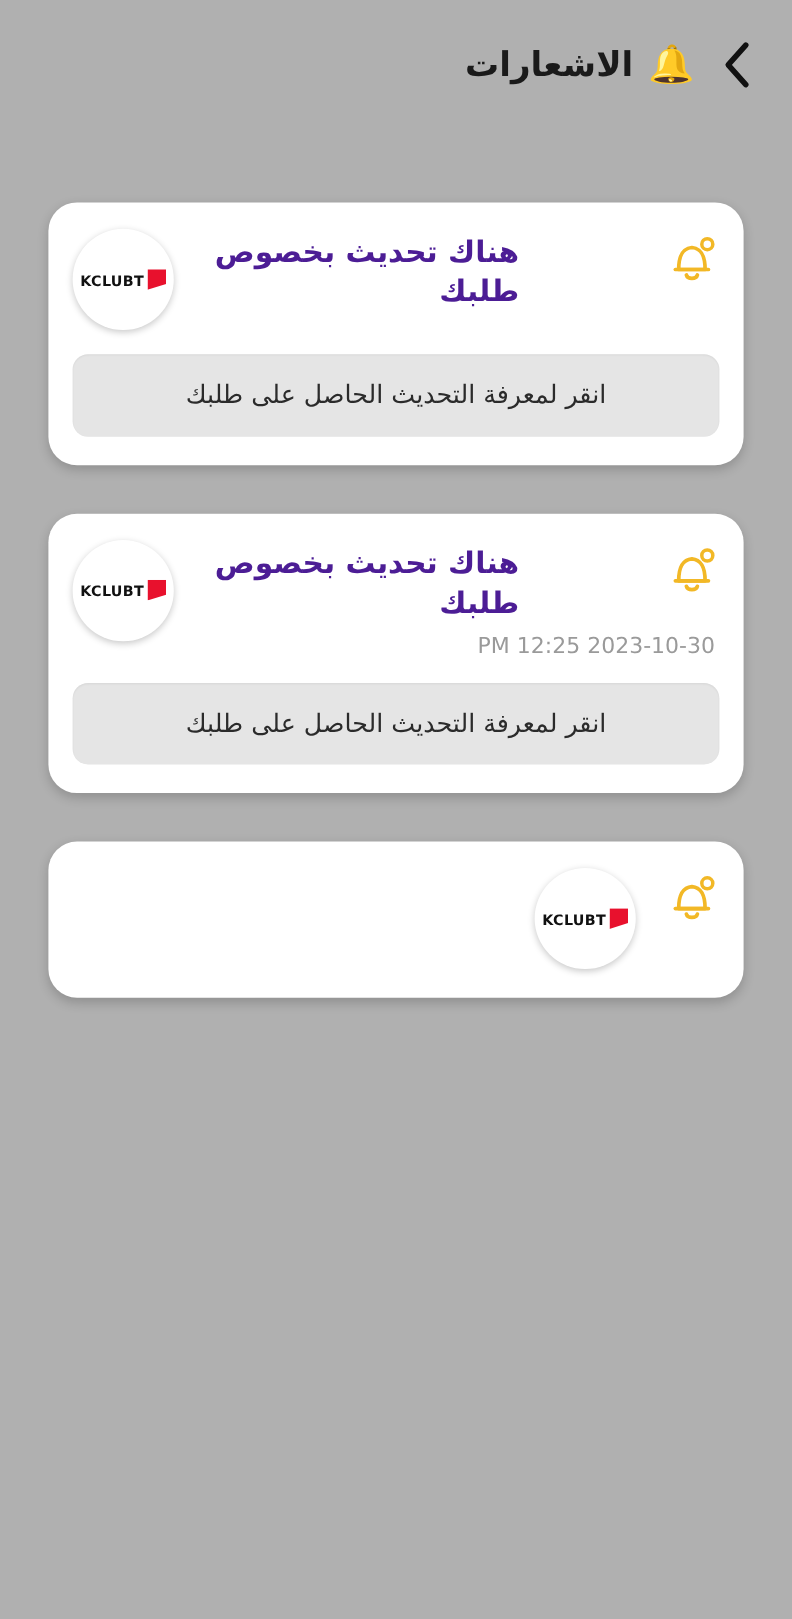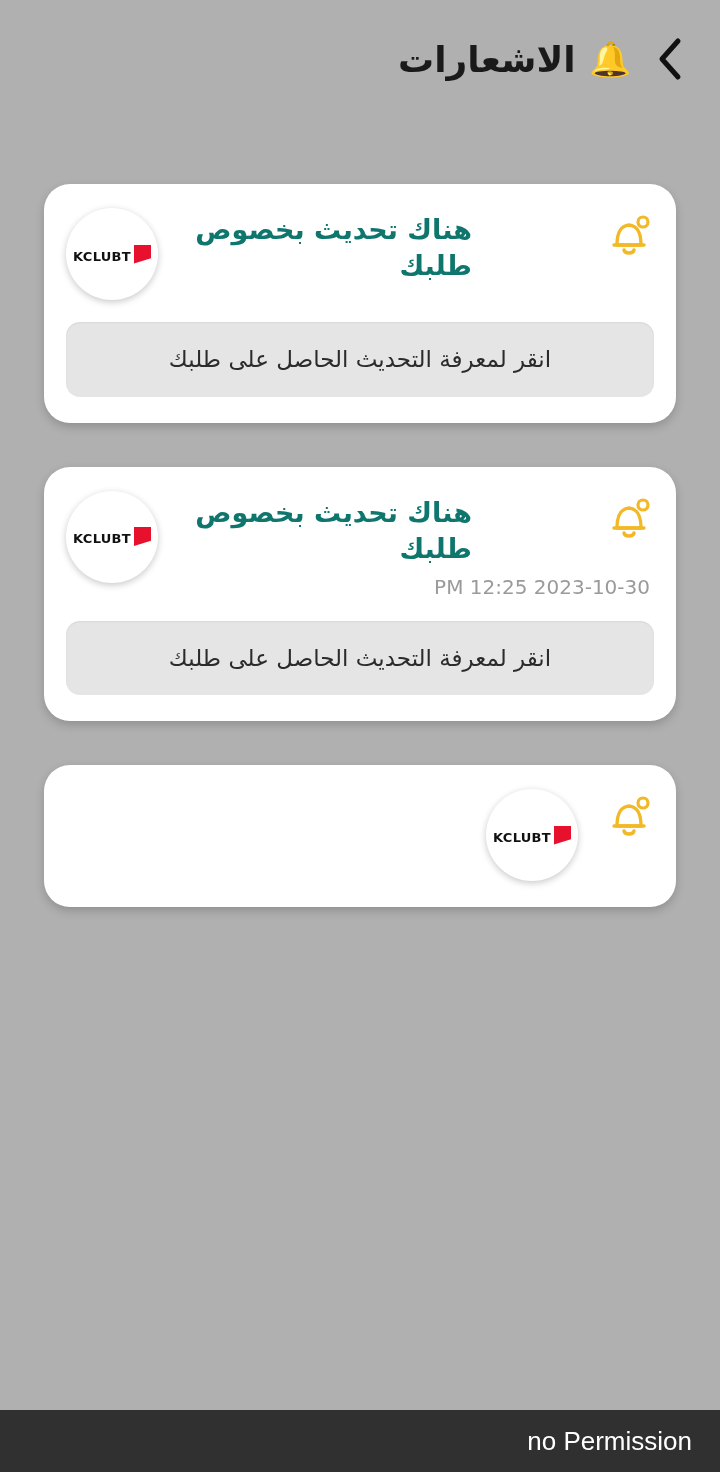"الاشعارات" .header-title { font-size: 36px -> 31px }
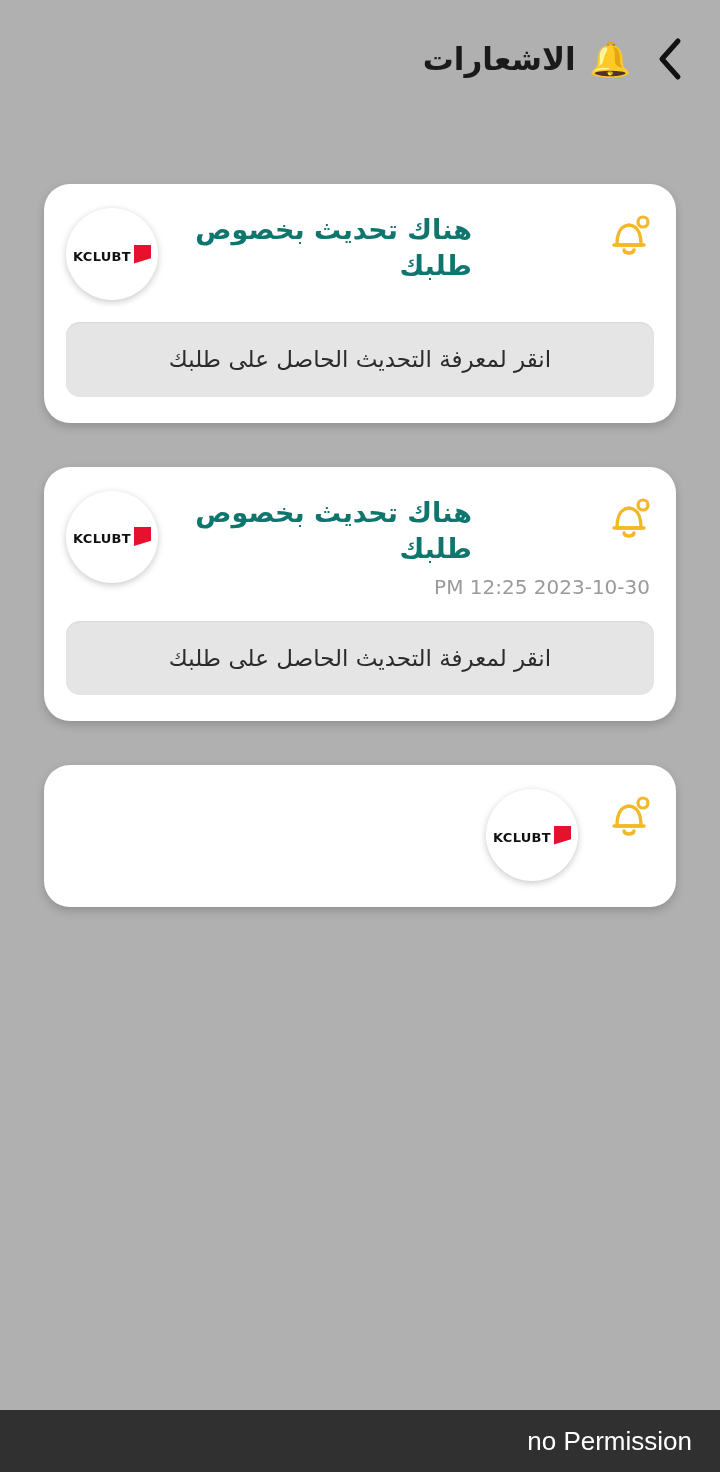"هناك تحديث بخصوص طلبك" .card-title { color: #0f766e -> #4c1d95 }
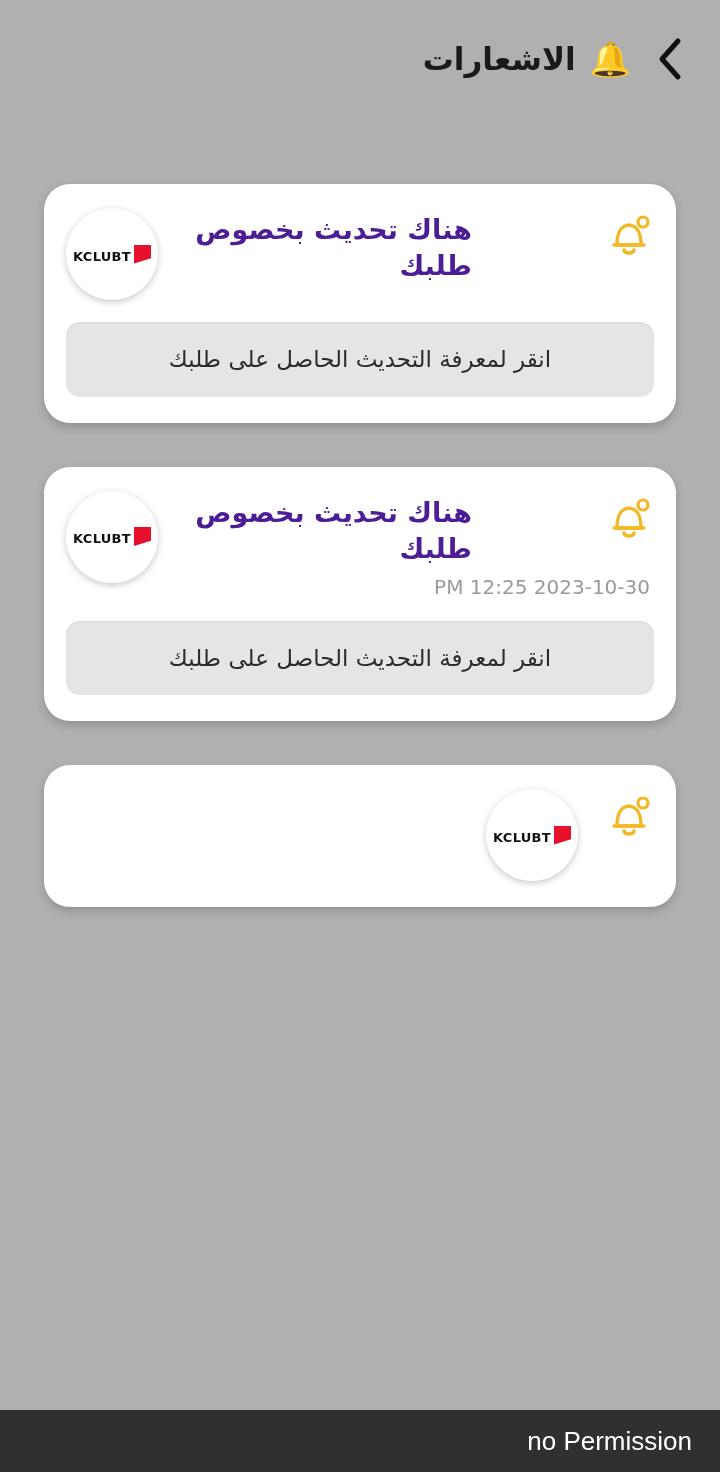"no Permission" div.bottom-bar { html: <div> <span>no Permission</span> </div> -> none }
